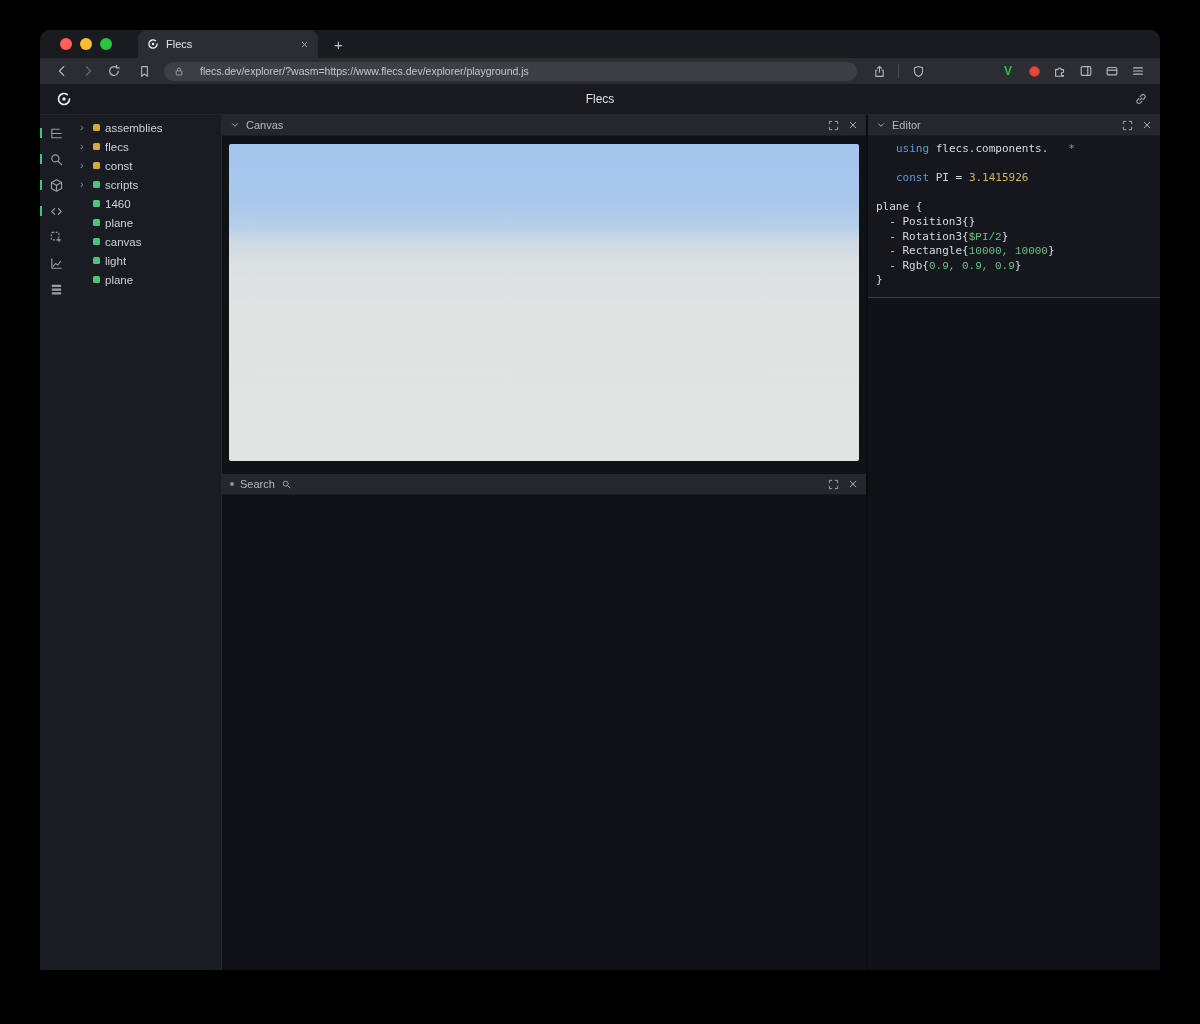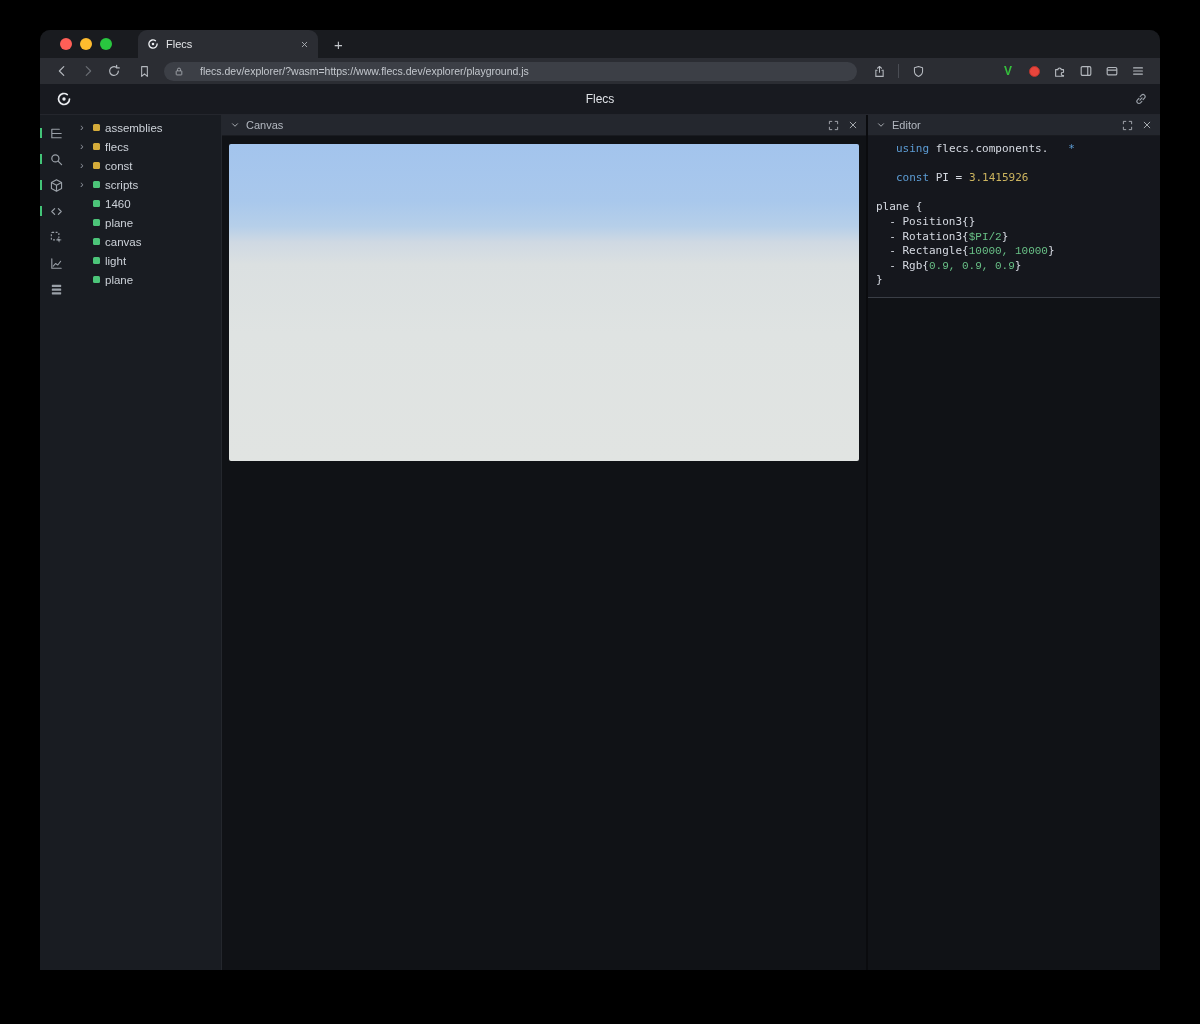"Search" div.panel-header { html: none -> <div> <span></span> <span>Search</span> <span> <svg> <circle></circle> <path></path> </svg> </span> <span> <span> <svg> <path></path> </svg> </span> <span> <svg> <path></path> </svg> </span> </span> </div> }
